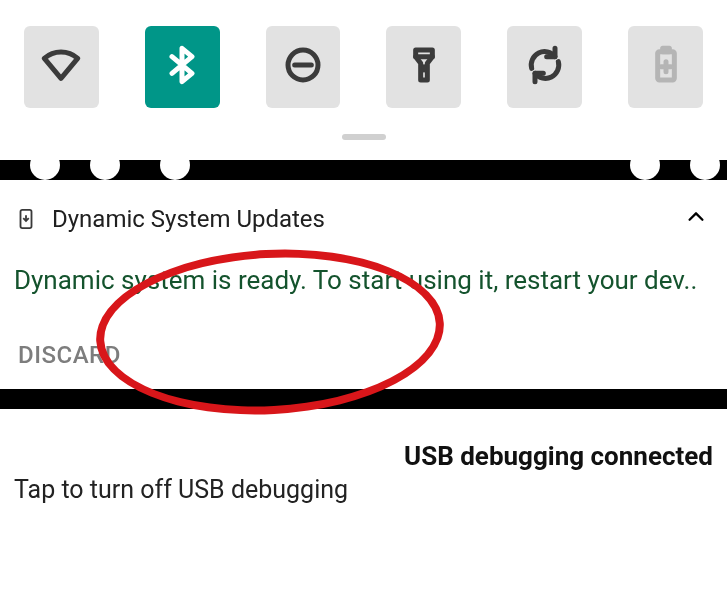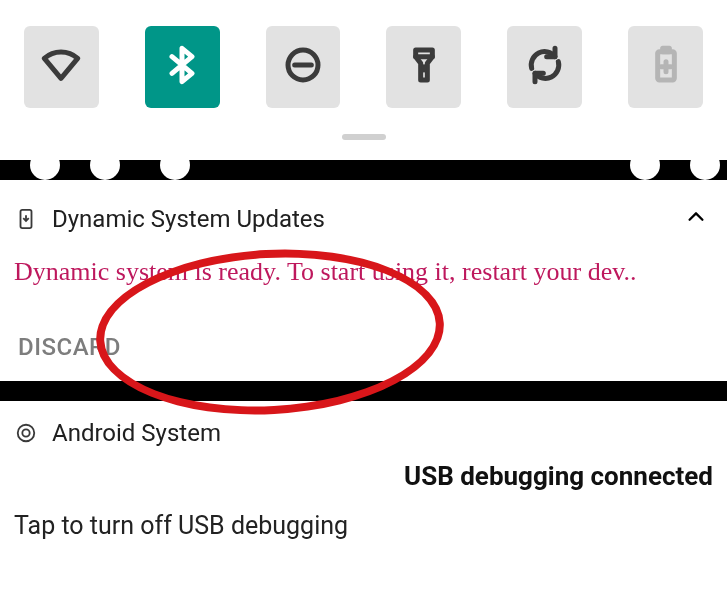"Dynamic system is ready. To" .notif-body { color: #be185d -> #14532d; font-family: Liberation Serif, serif -> none; margin-top: 20px -> 28px }
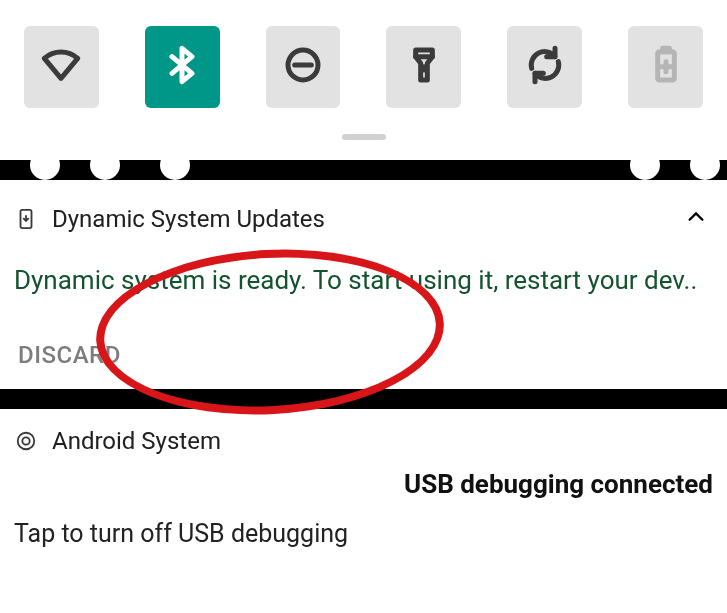"Android System" div.notif-header { html: <div> <span> <svg> <circle></circle> <circle></circle> </svg> </span> <span>Android System</span> </div> -> none }
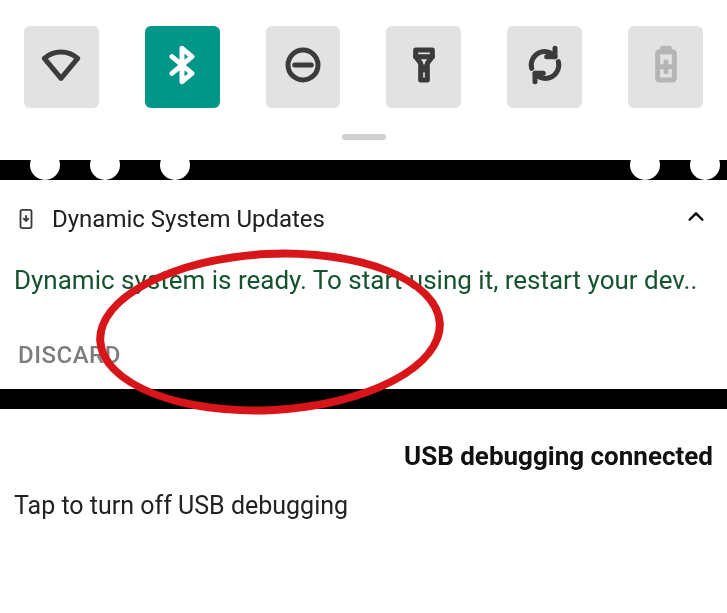"Tap to turn off USB" .notif2-sub { margin-top: 20px -> 4px }
